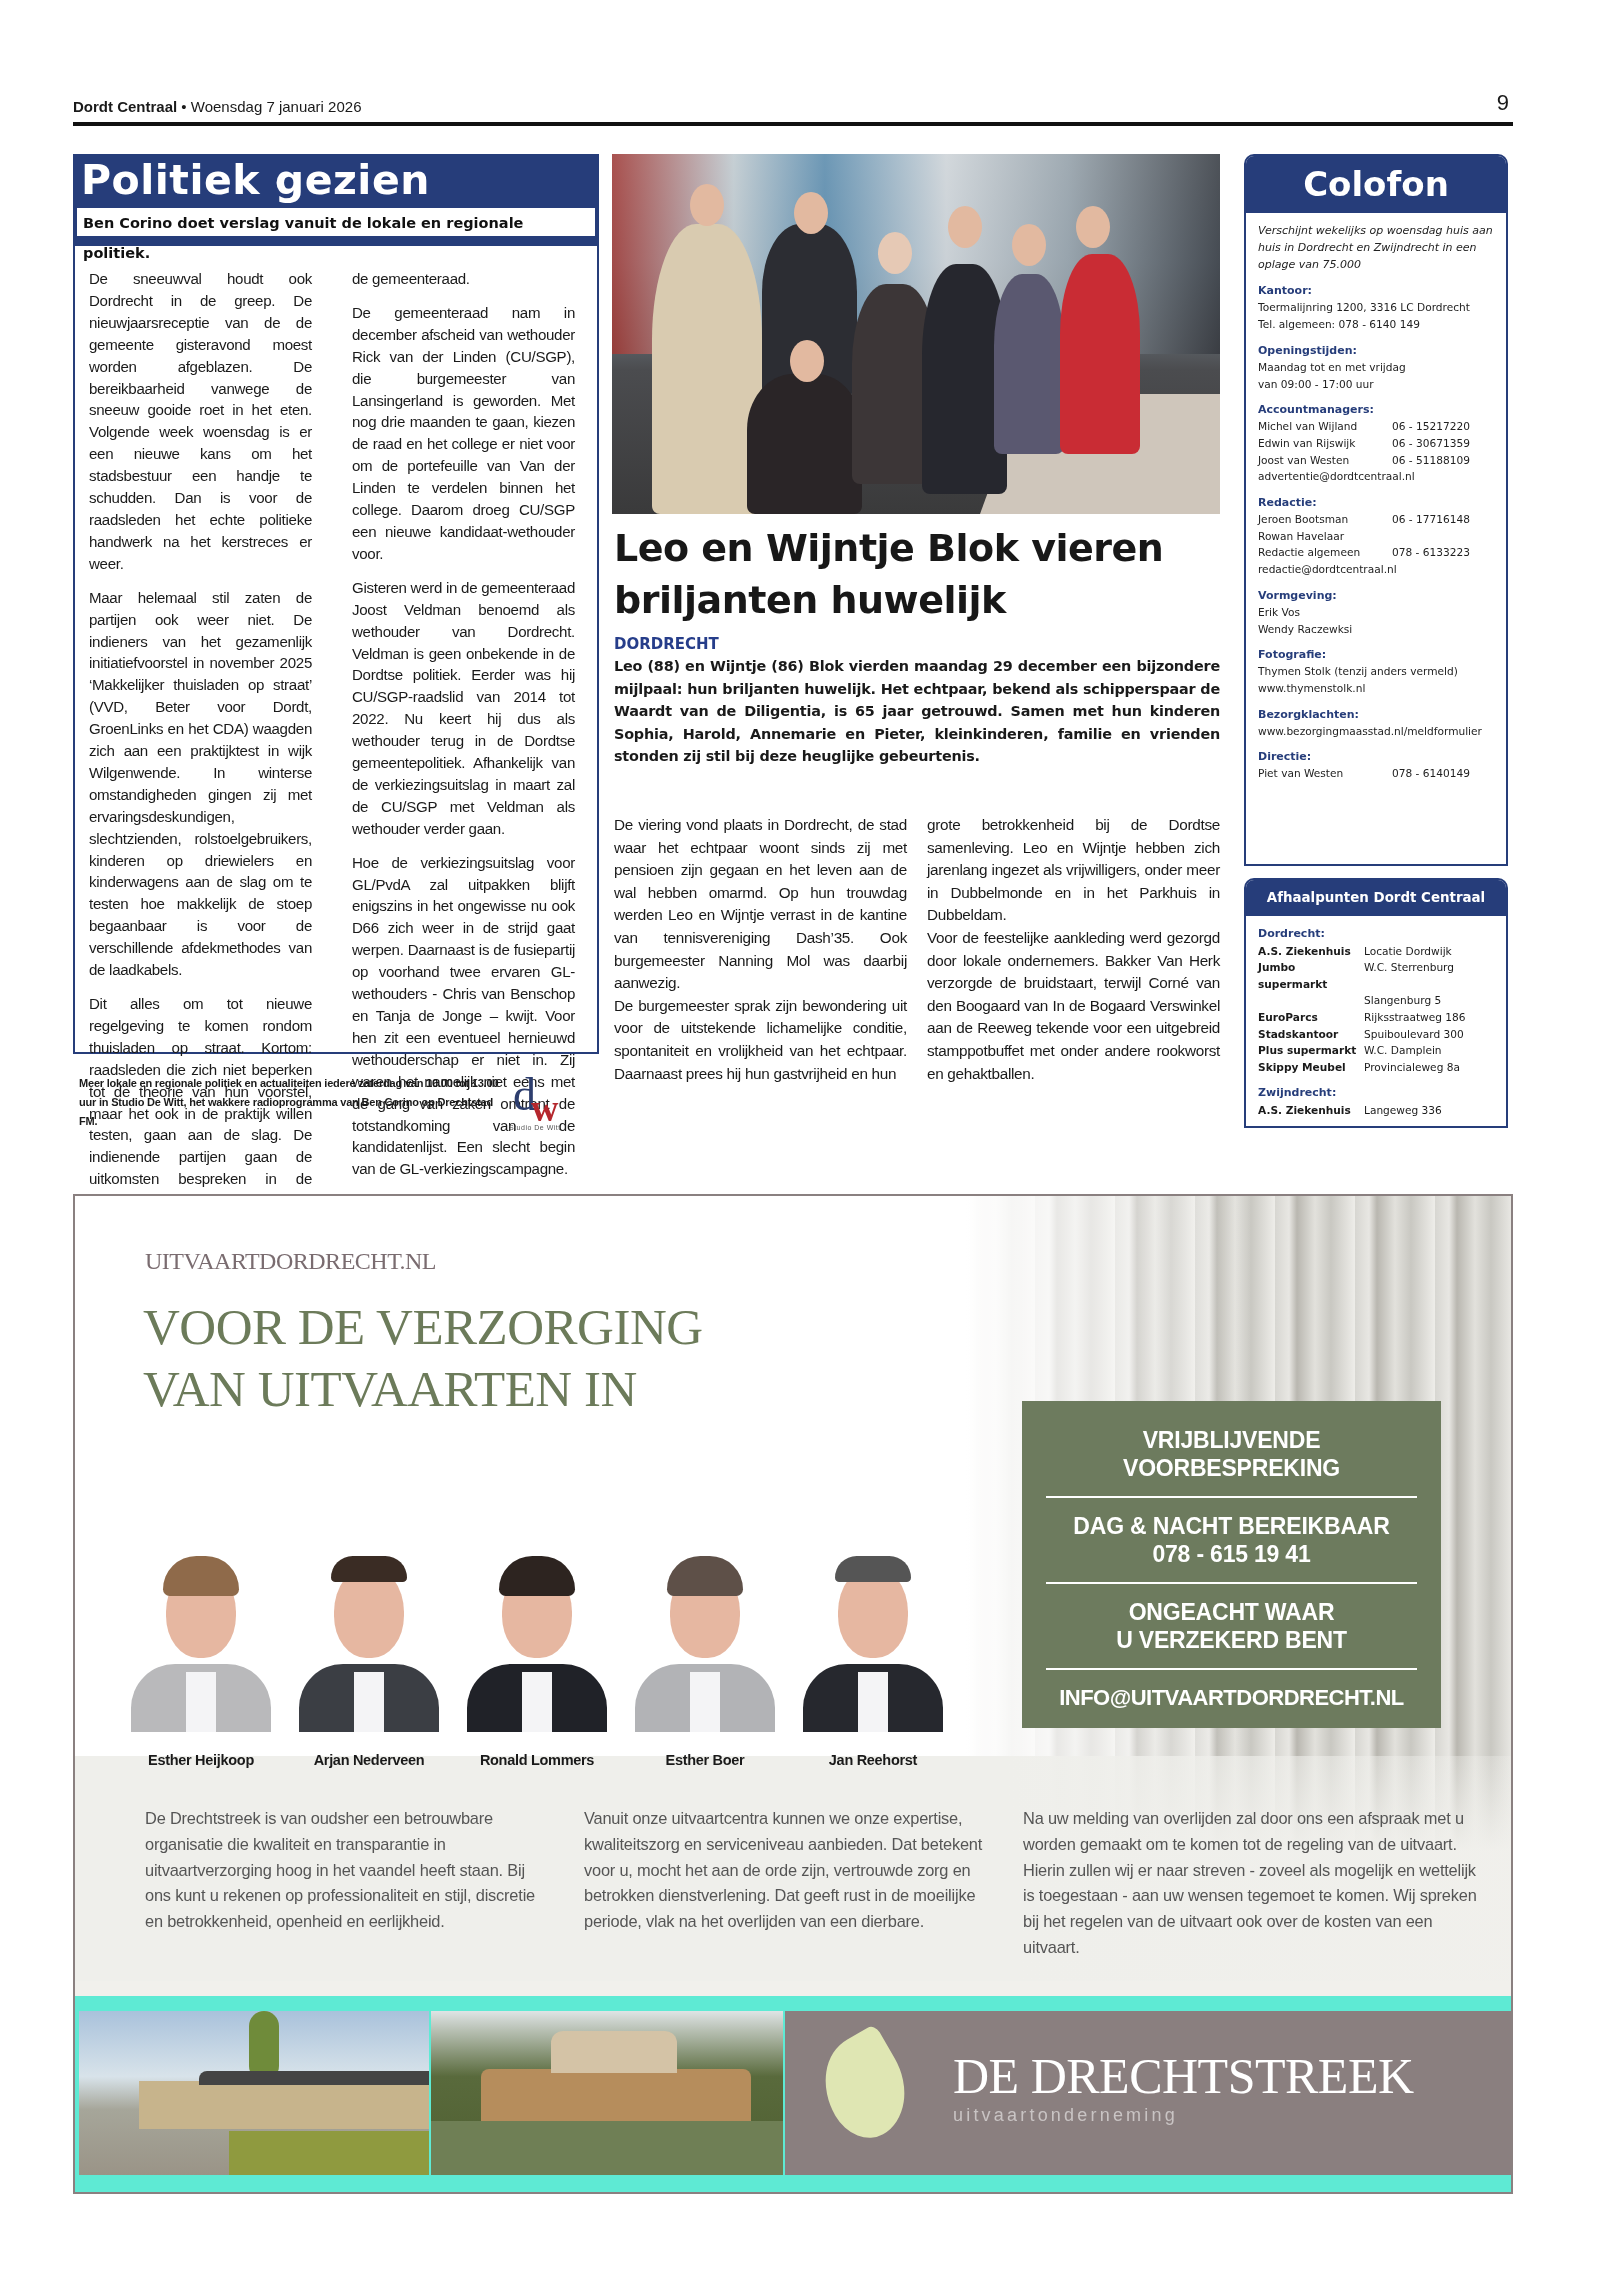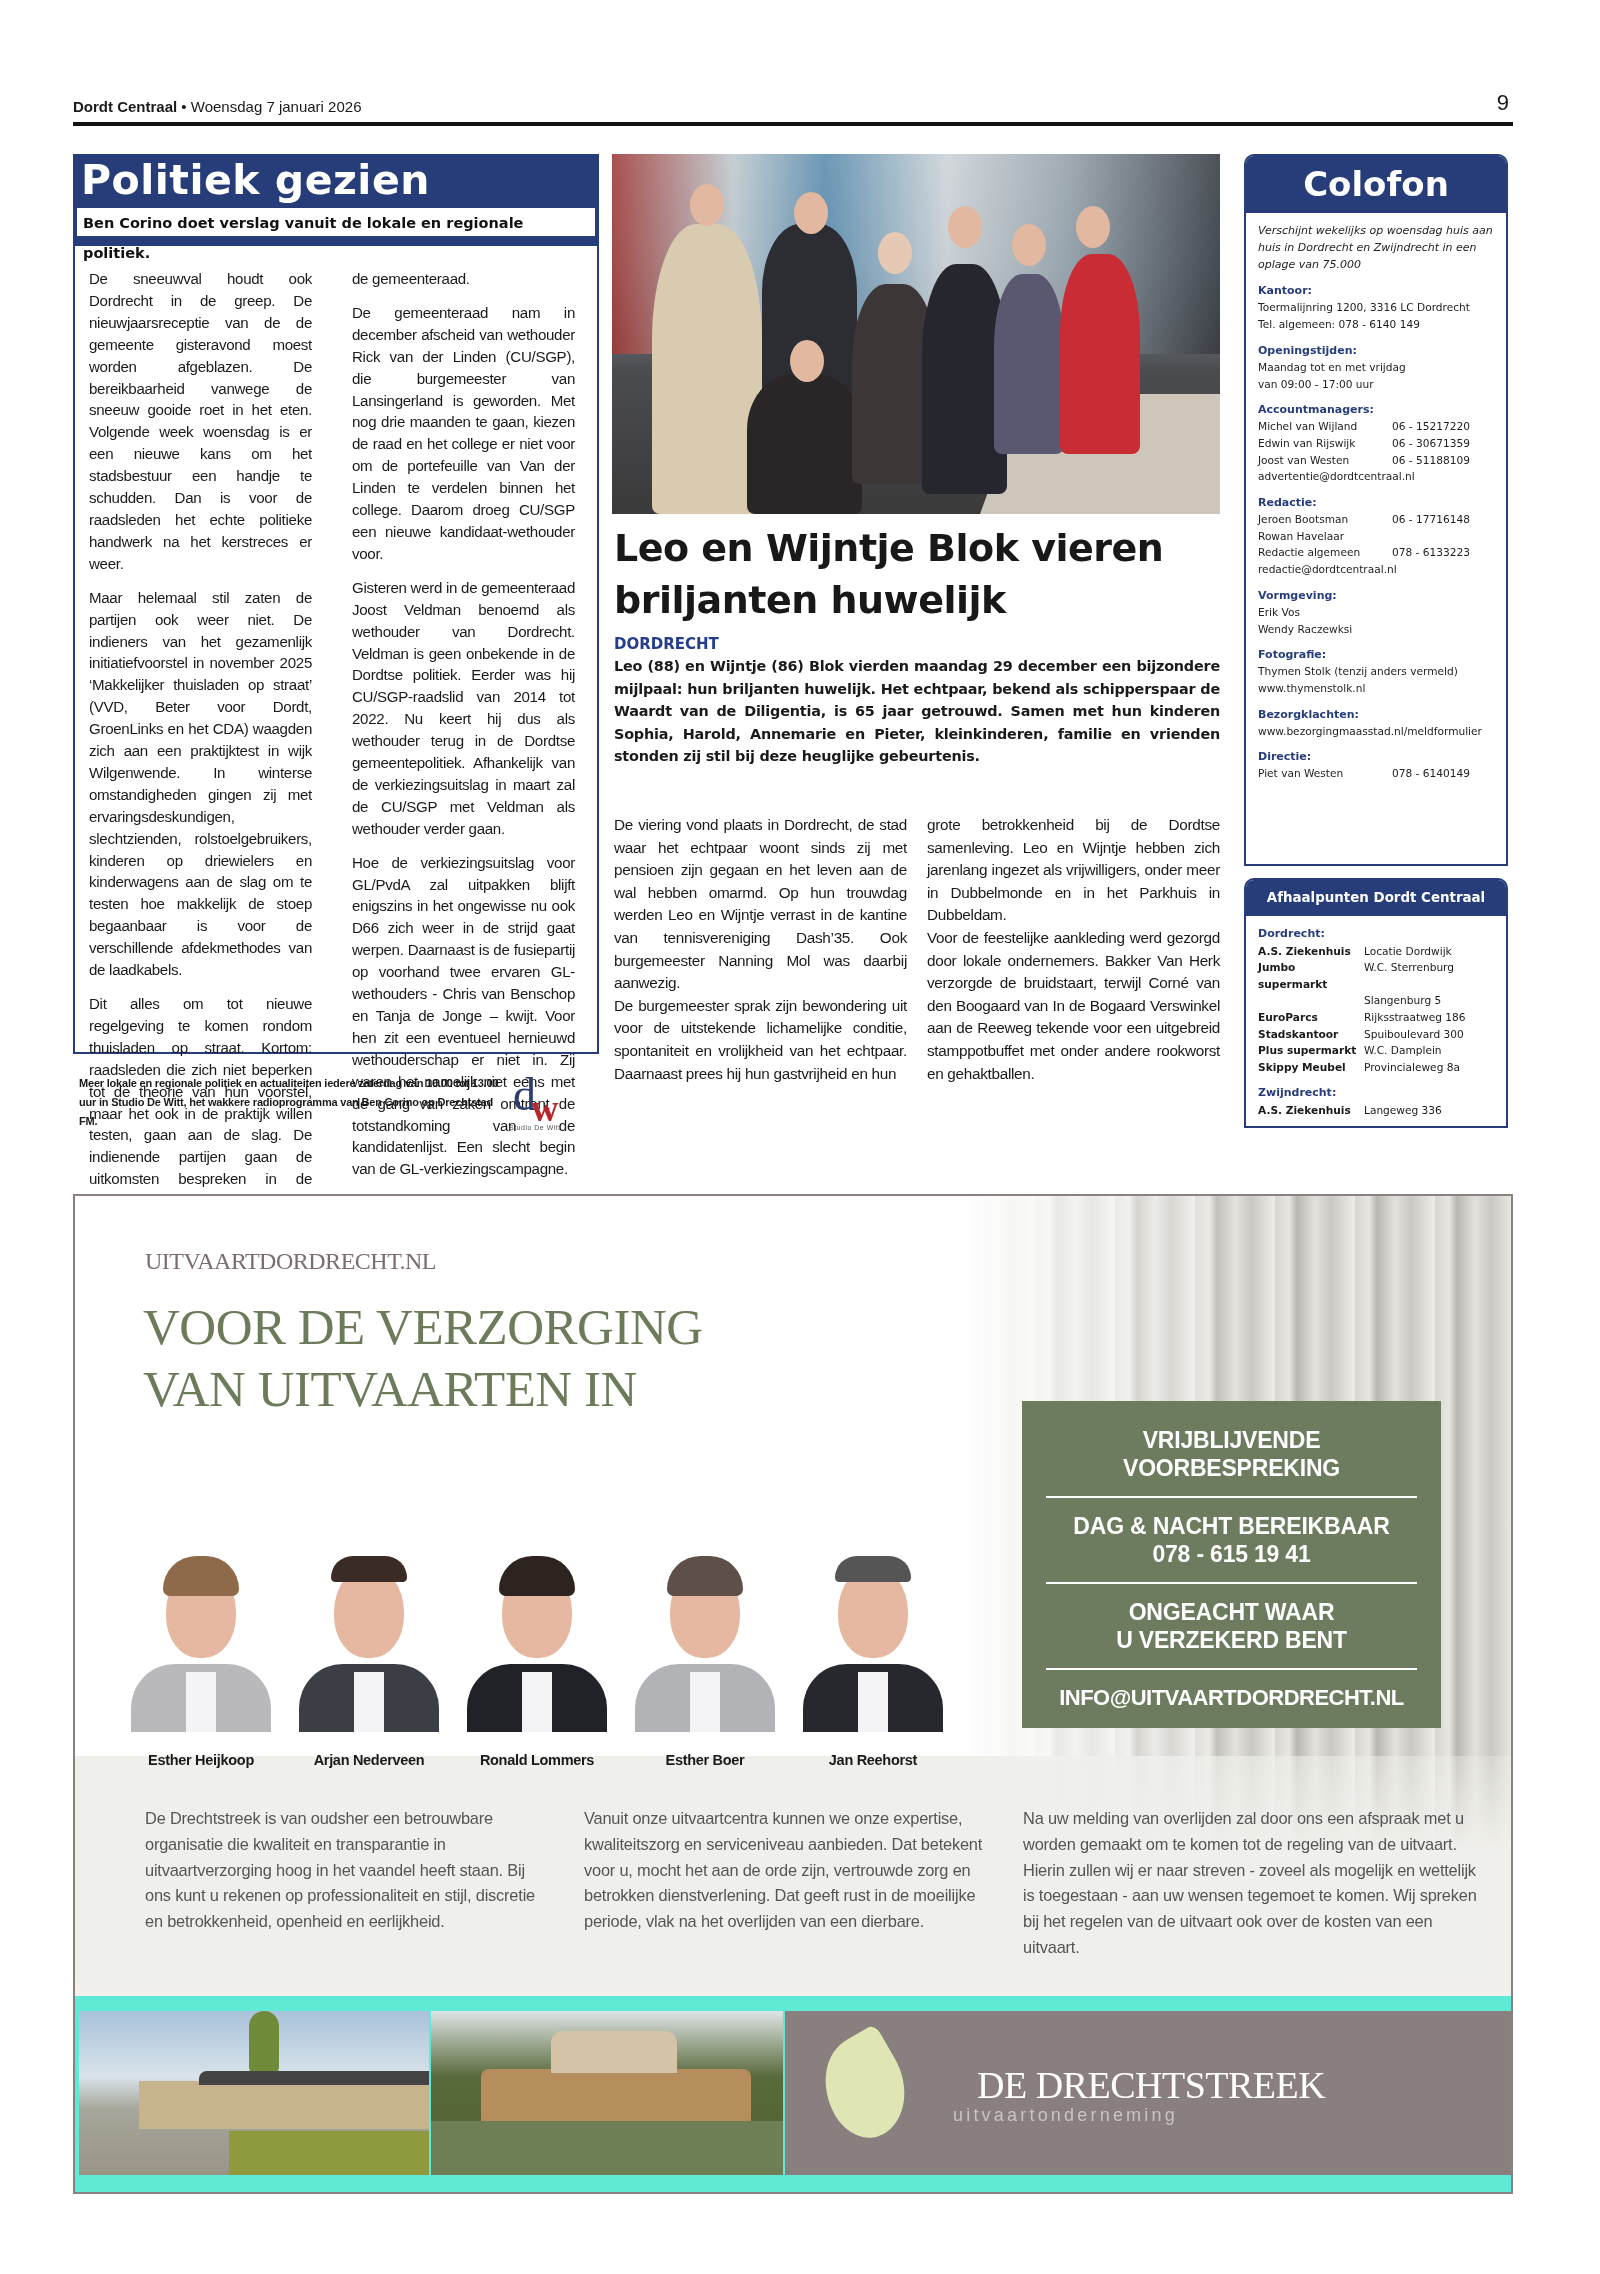"DE DRECHTSTREEK" .ad-brand .title { font-size: 38px -> 50px; margin-left: 24px -> none; top: 52px -> 36px }
